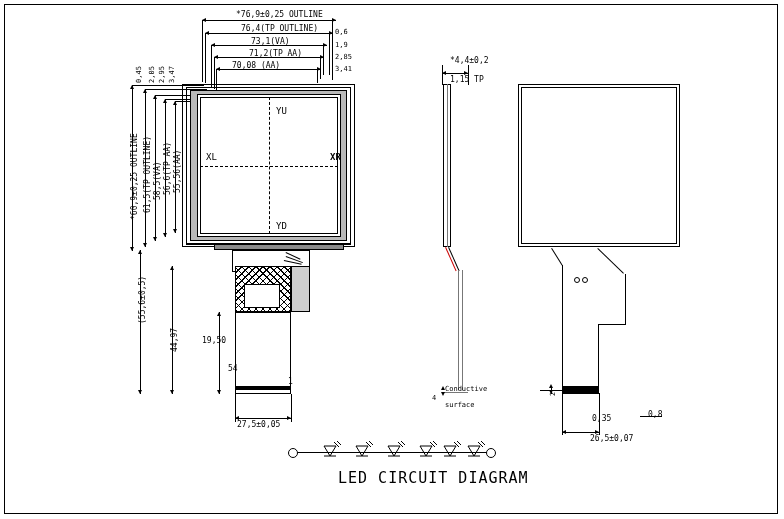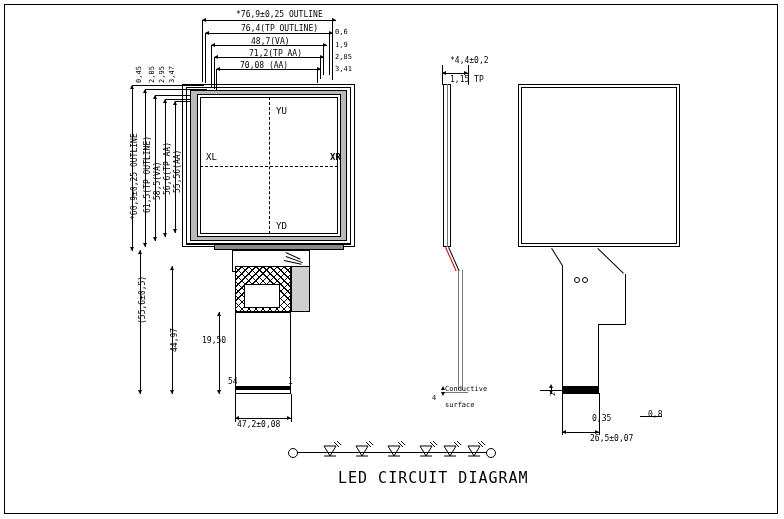"48,7(VA)" div.txt { text: 48,7 -> 73,1 }
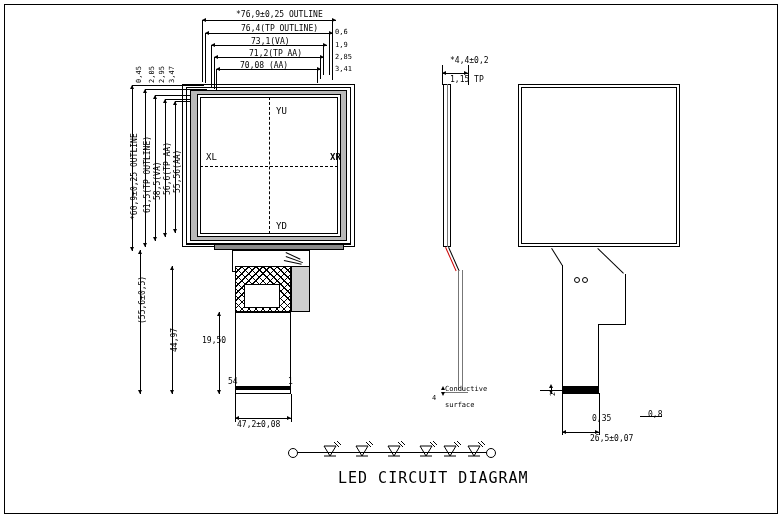"70,08 (AA)" div.txt { left: 240px -> 232px }
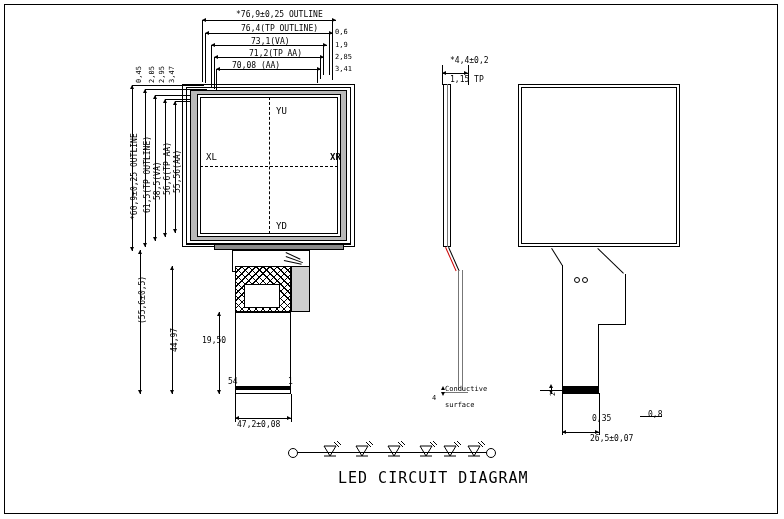"54" div.txt { top: 377px -> 364px }
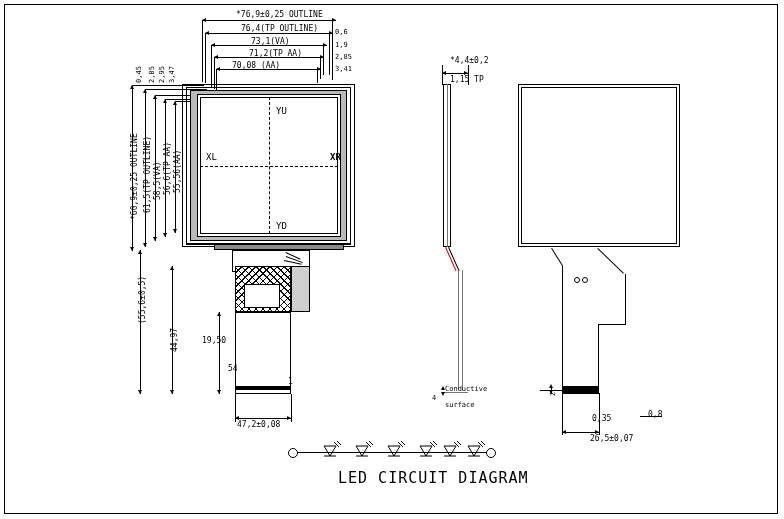"47,2±0,08" div.txt { text: 47,2±0,08 -> 27,5±0,05 }
